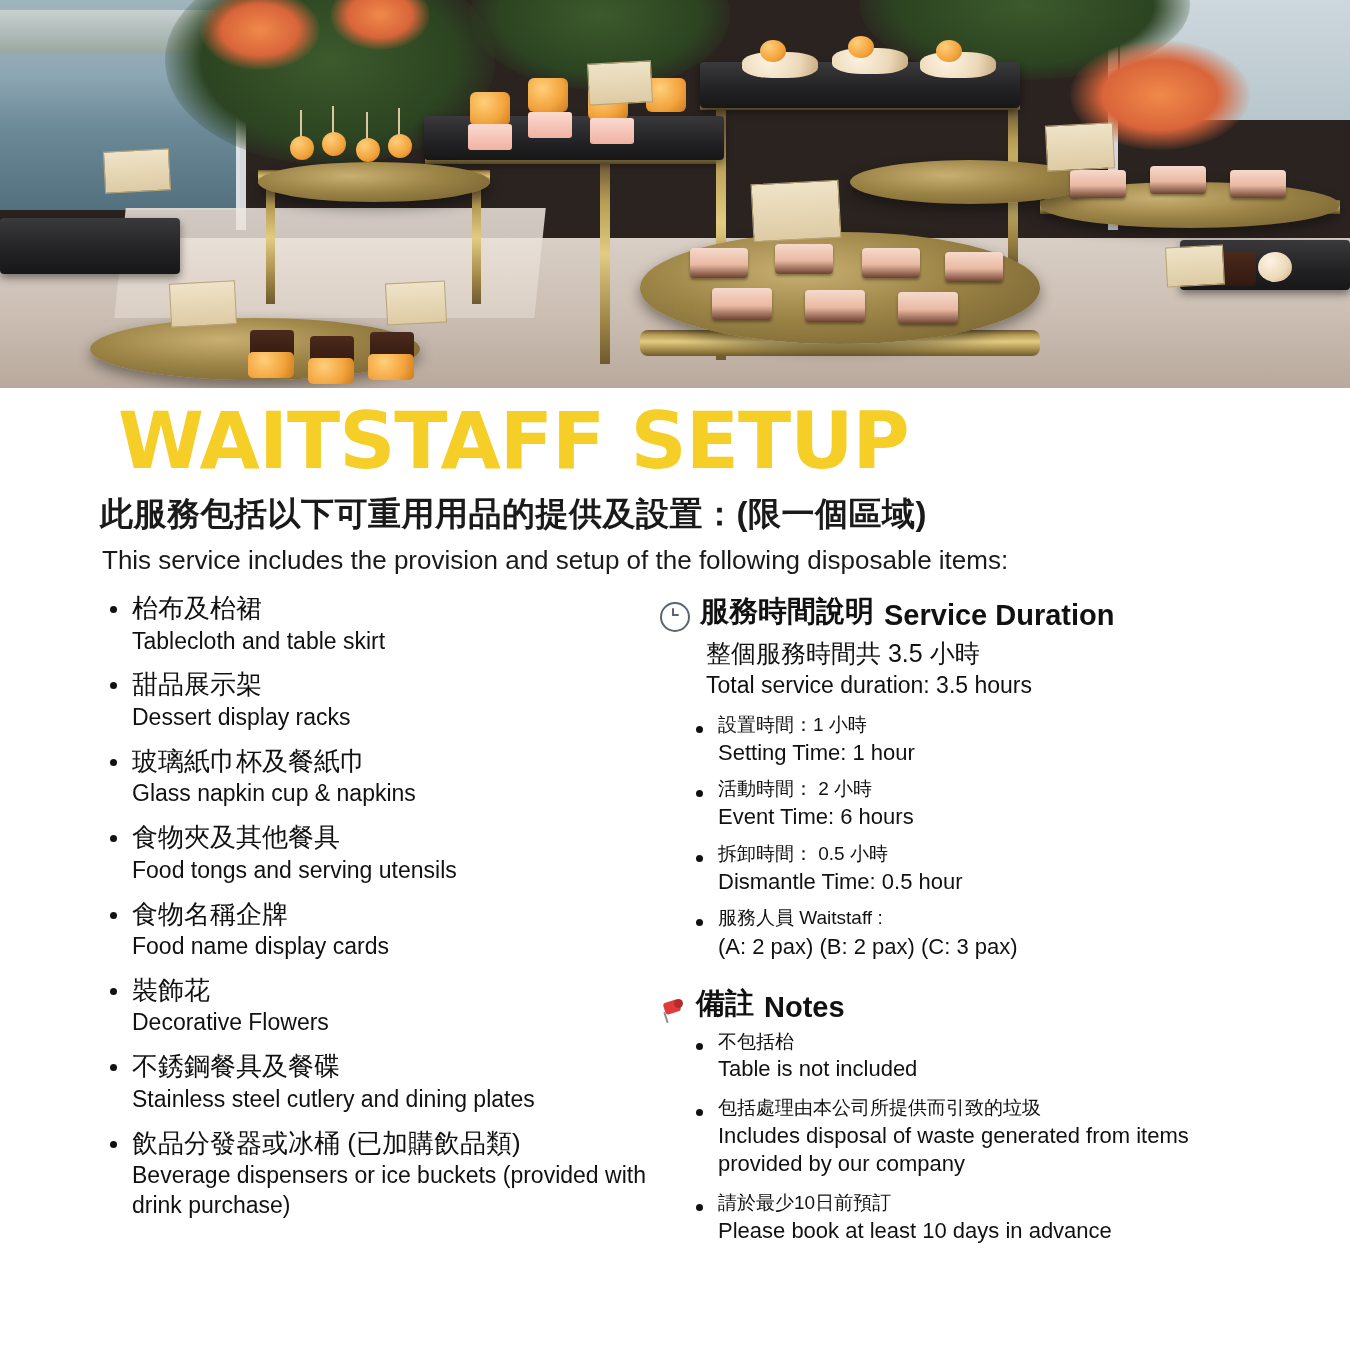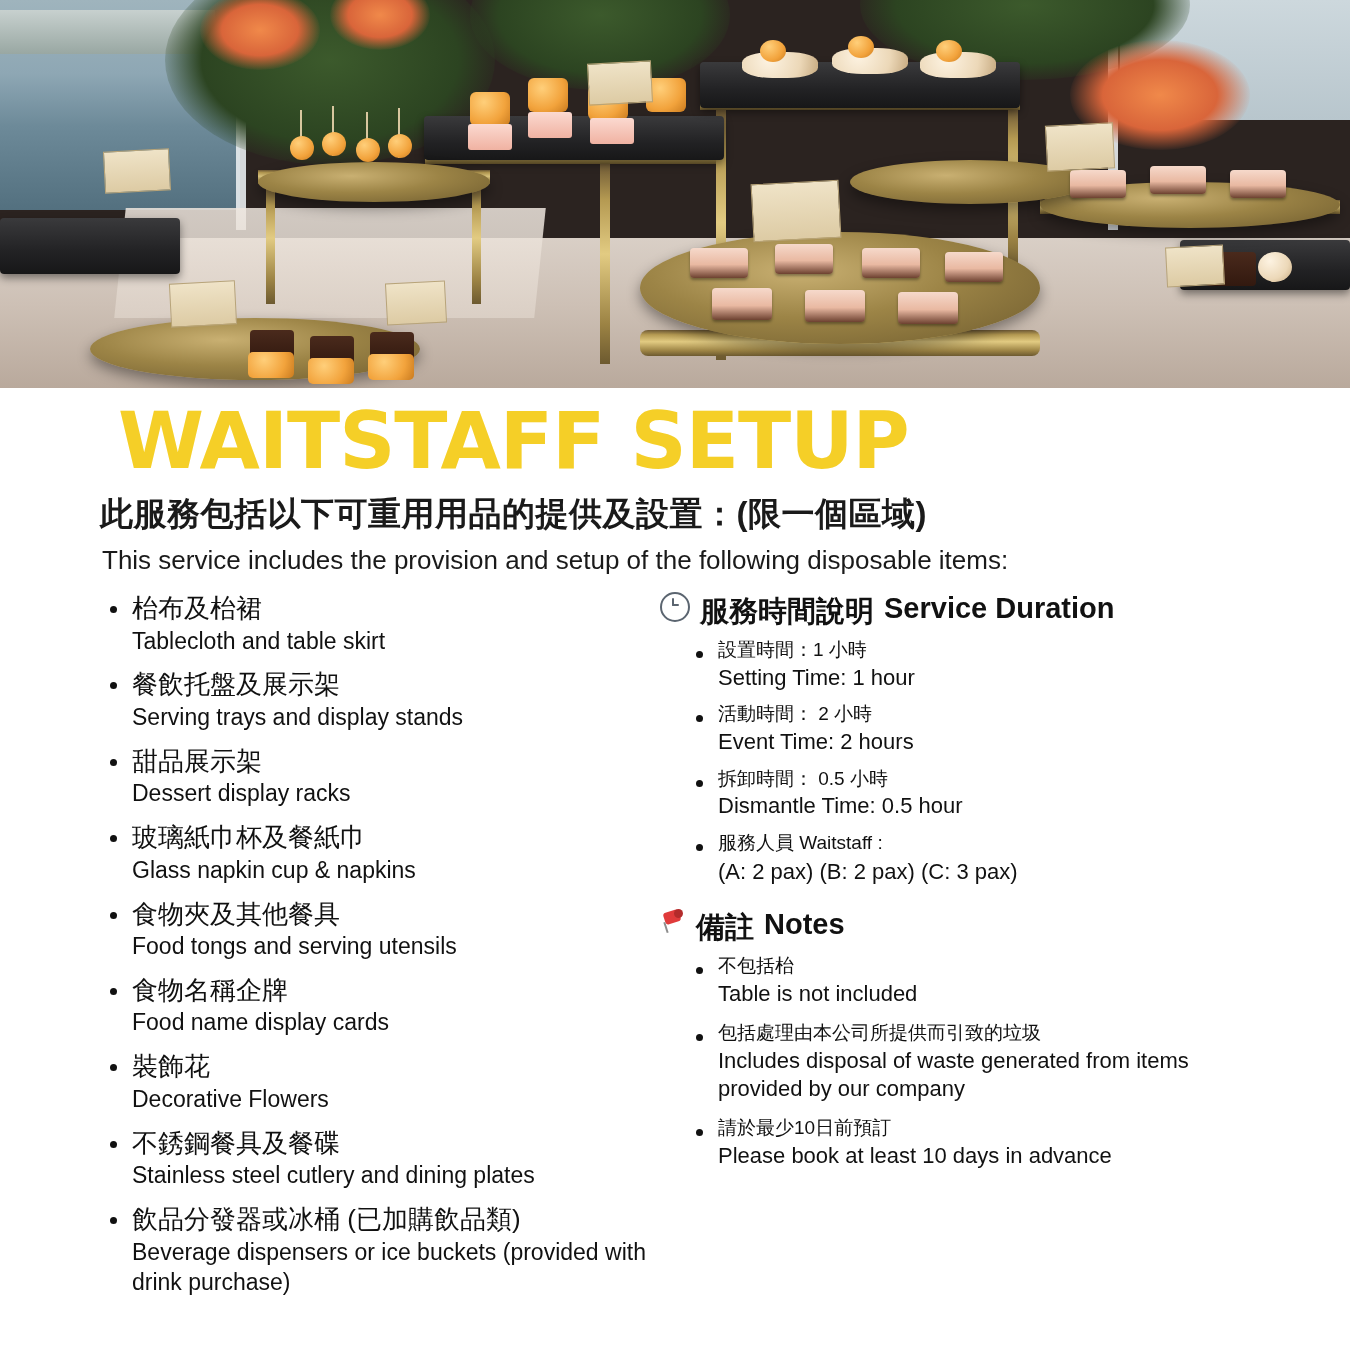"服務時間說明" .section-head { align-items: flex-start -> flex-end }
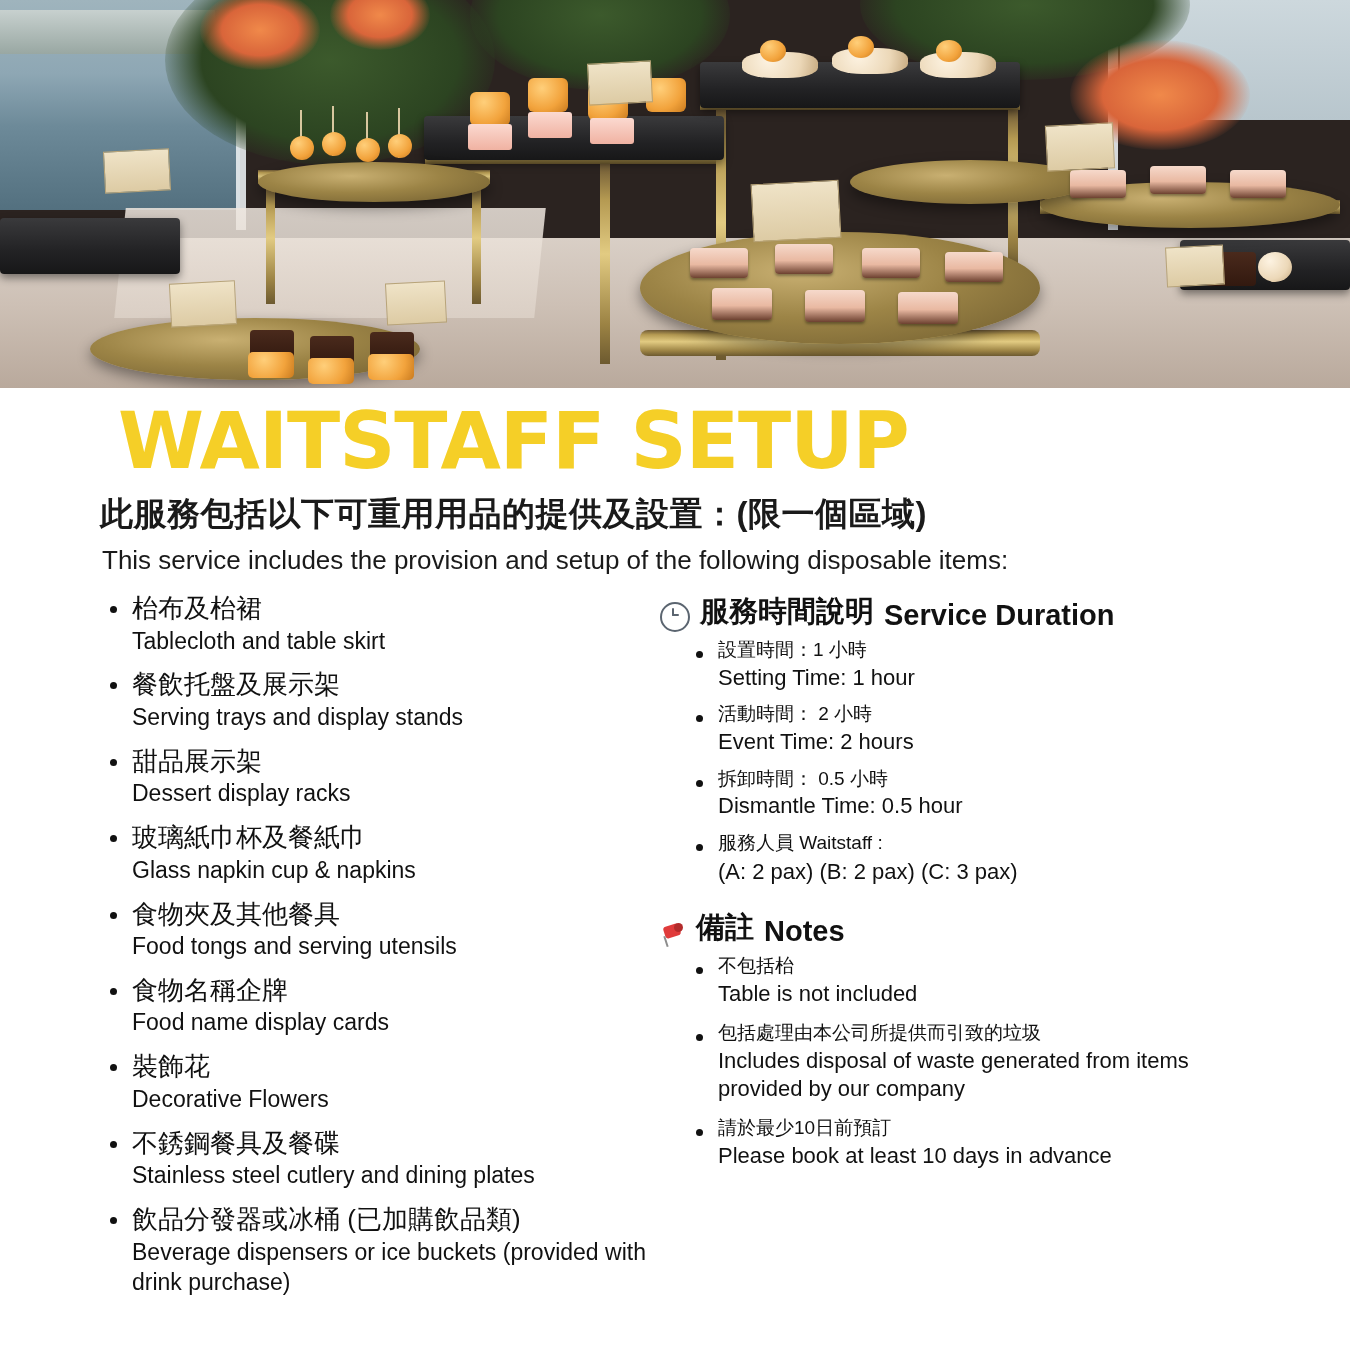"整個服務時間共 3.5 小時" div.duration-total { html: none -> <div> <div>整個服務時間共 3.5 小時</div> <div>Total service duration: 3.5 hours</div> </div> }
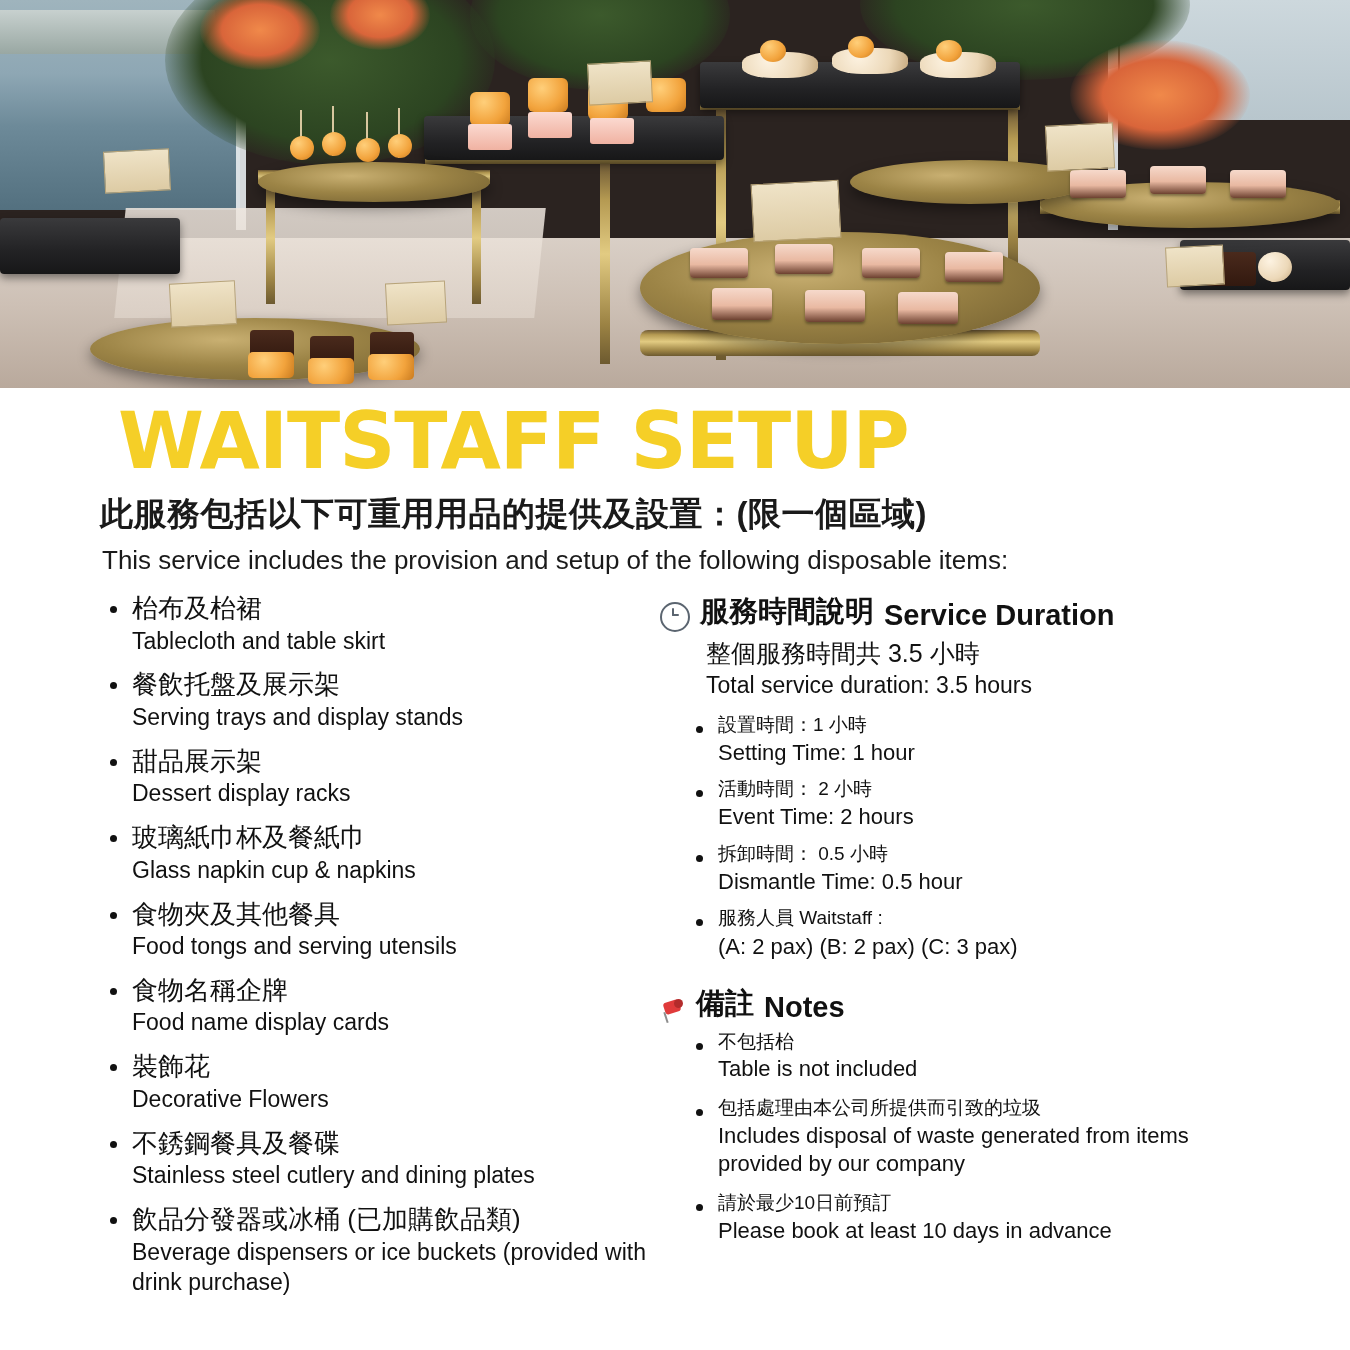"餐飲托盤及展示架" li { html: <li> <div>餐飲托盤及展示架</div> <div>Serving trays and display stands</div> </li> -> none }
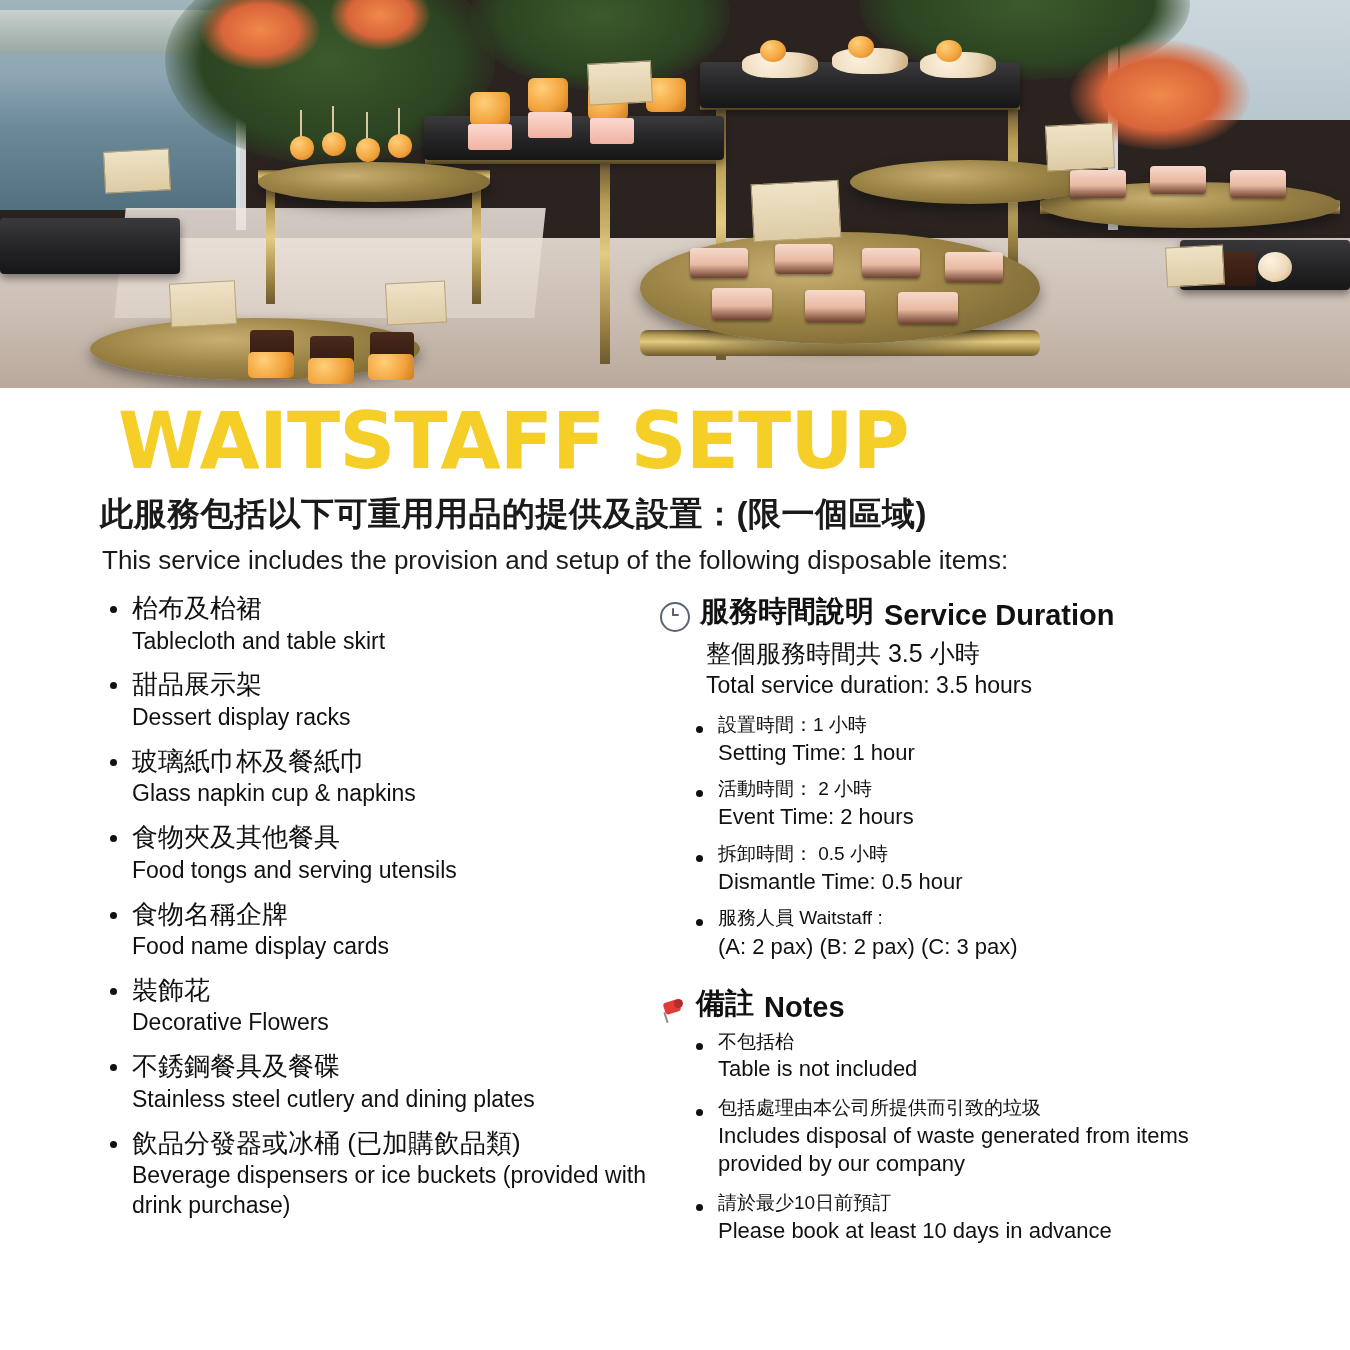"Event Time: 2 hours" div.en { text: 2 -> 6 }
